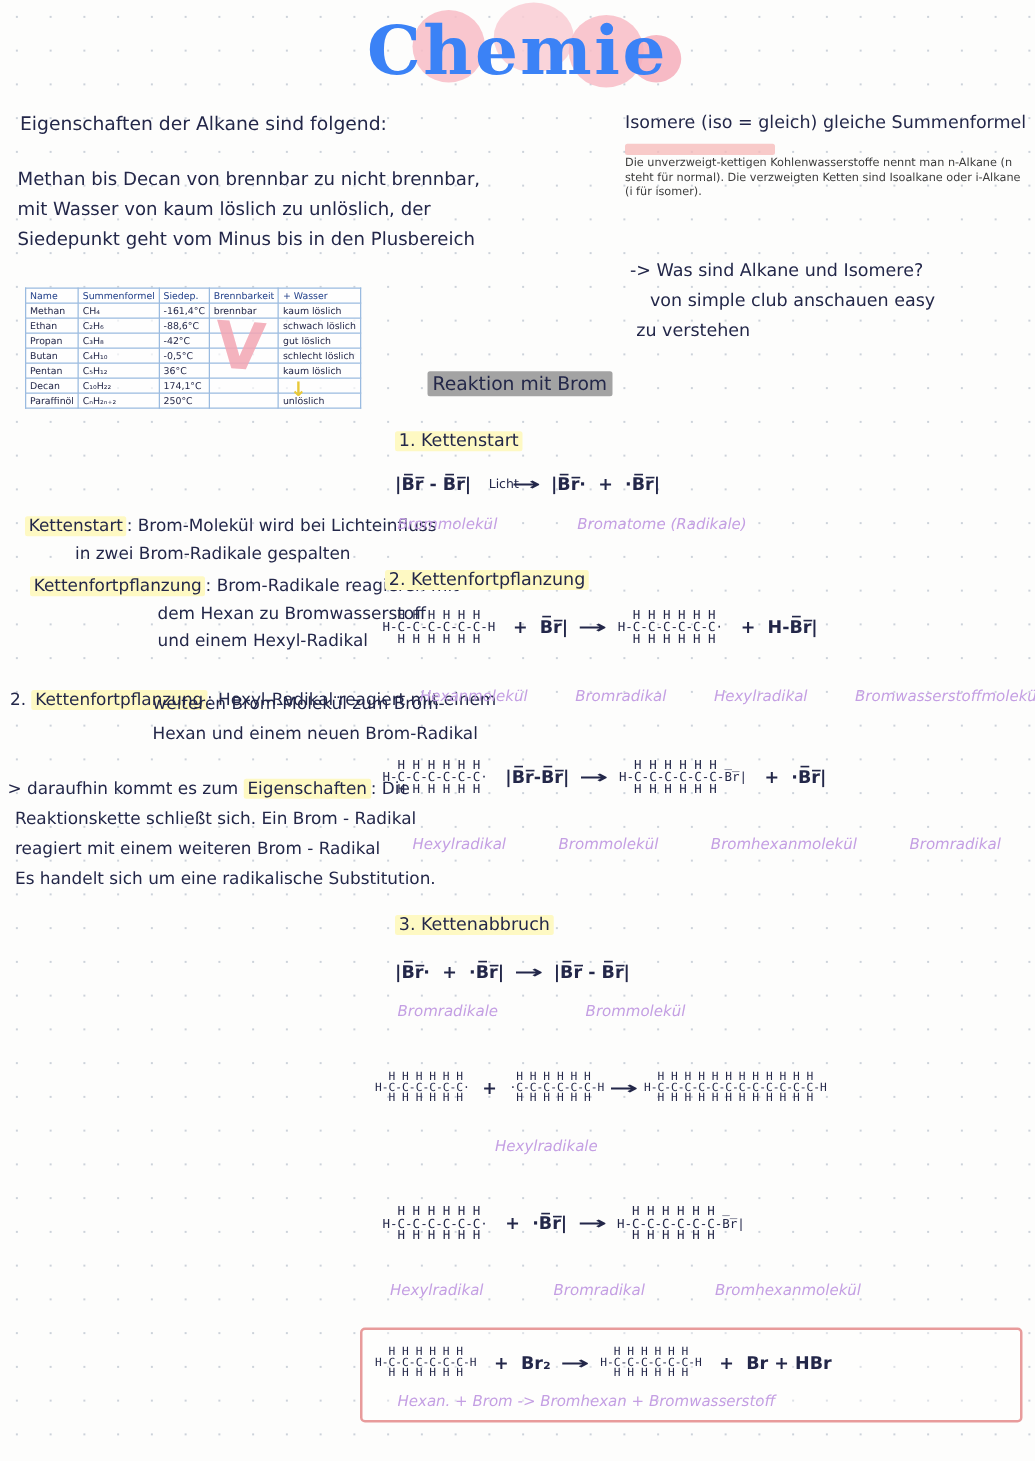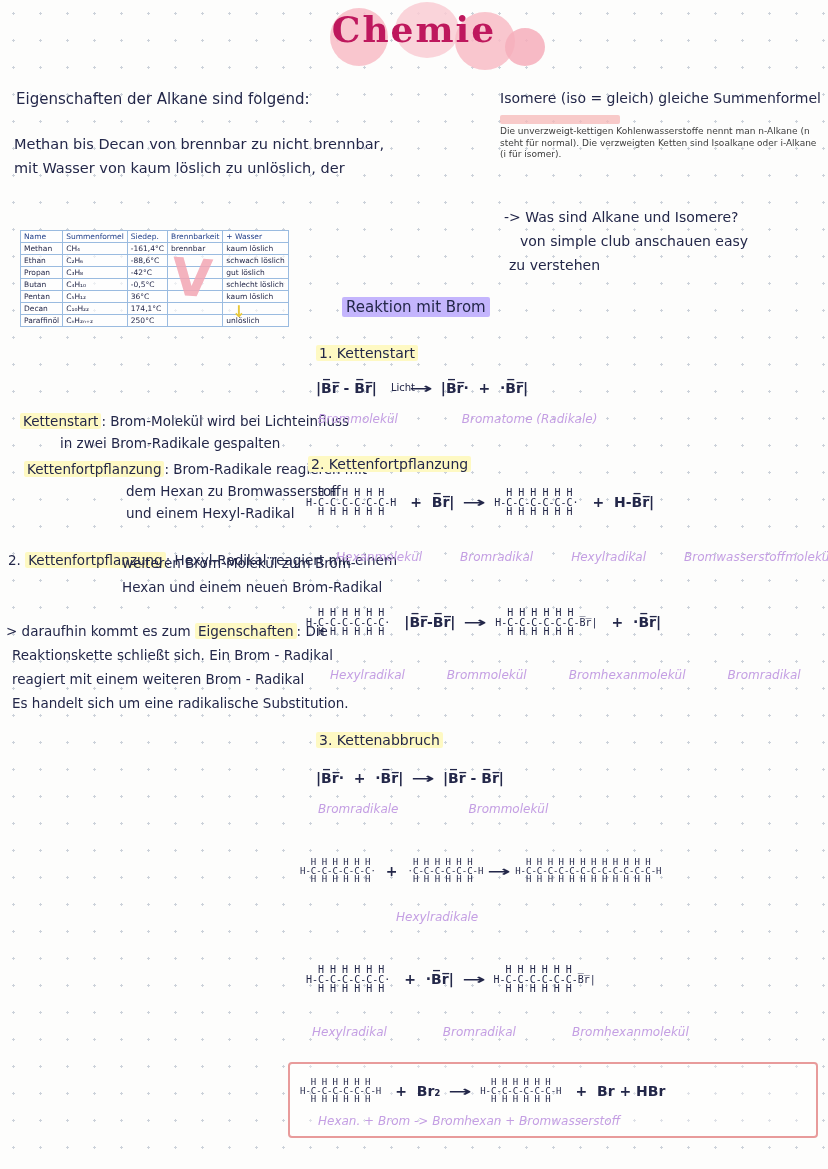"Chemie" .title-text { color: #be185d -> #3b82f6; font-size: 36px -> 54px }
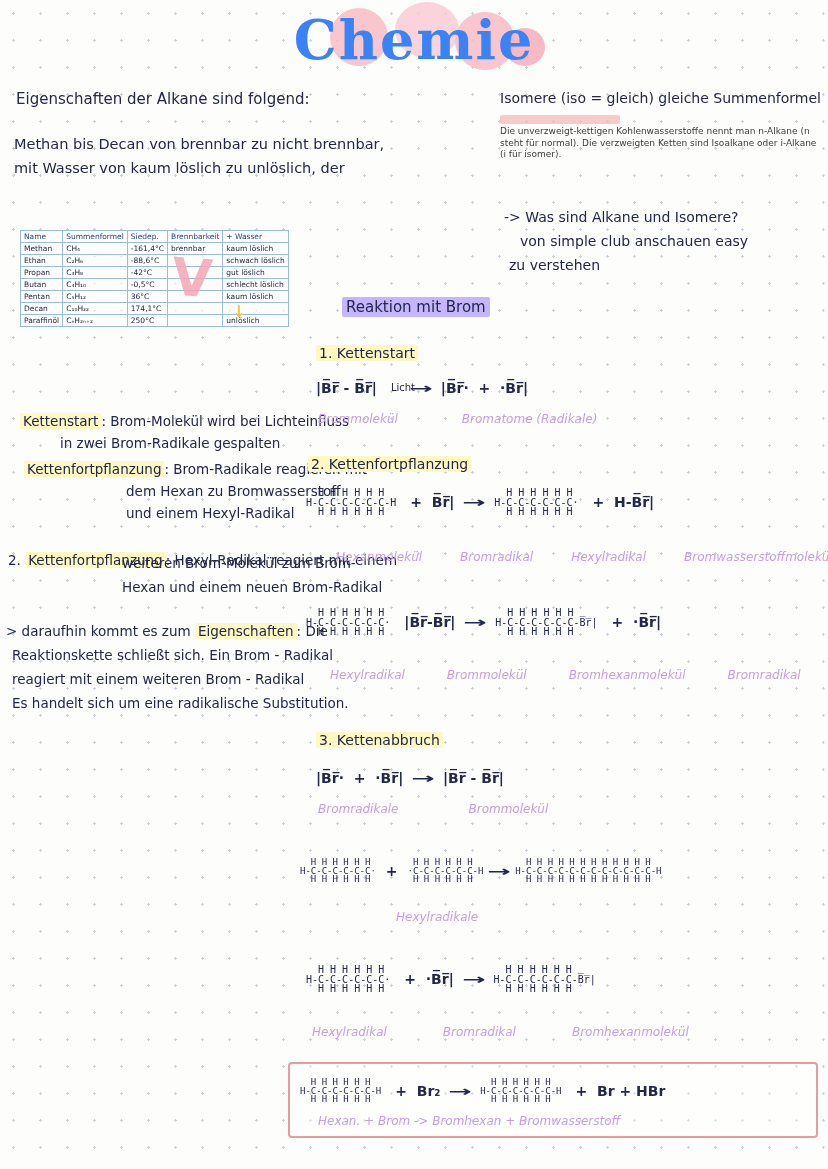"Siedepunkt geht vom Minus bis" div.hw { html: none -> <div>Siedepunkt geht vom Minus bis in den Plusbereich</div> }
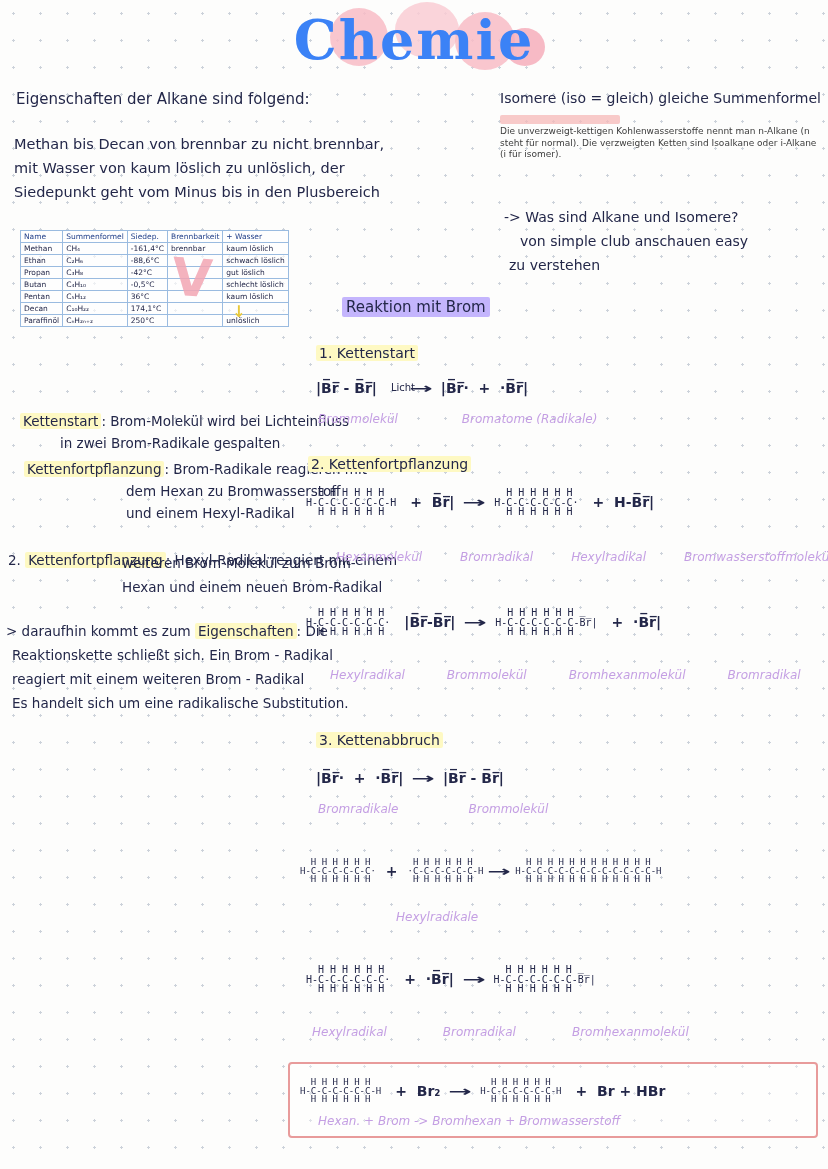"Reaktion mit Brom" .hl2 { background: #c4b5fd -> #a3a3a3 }
